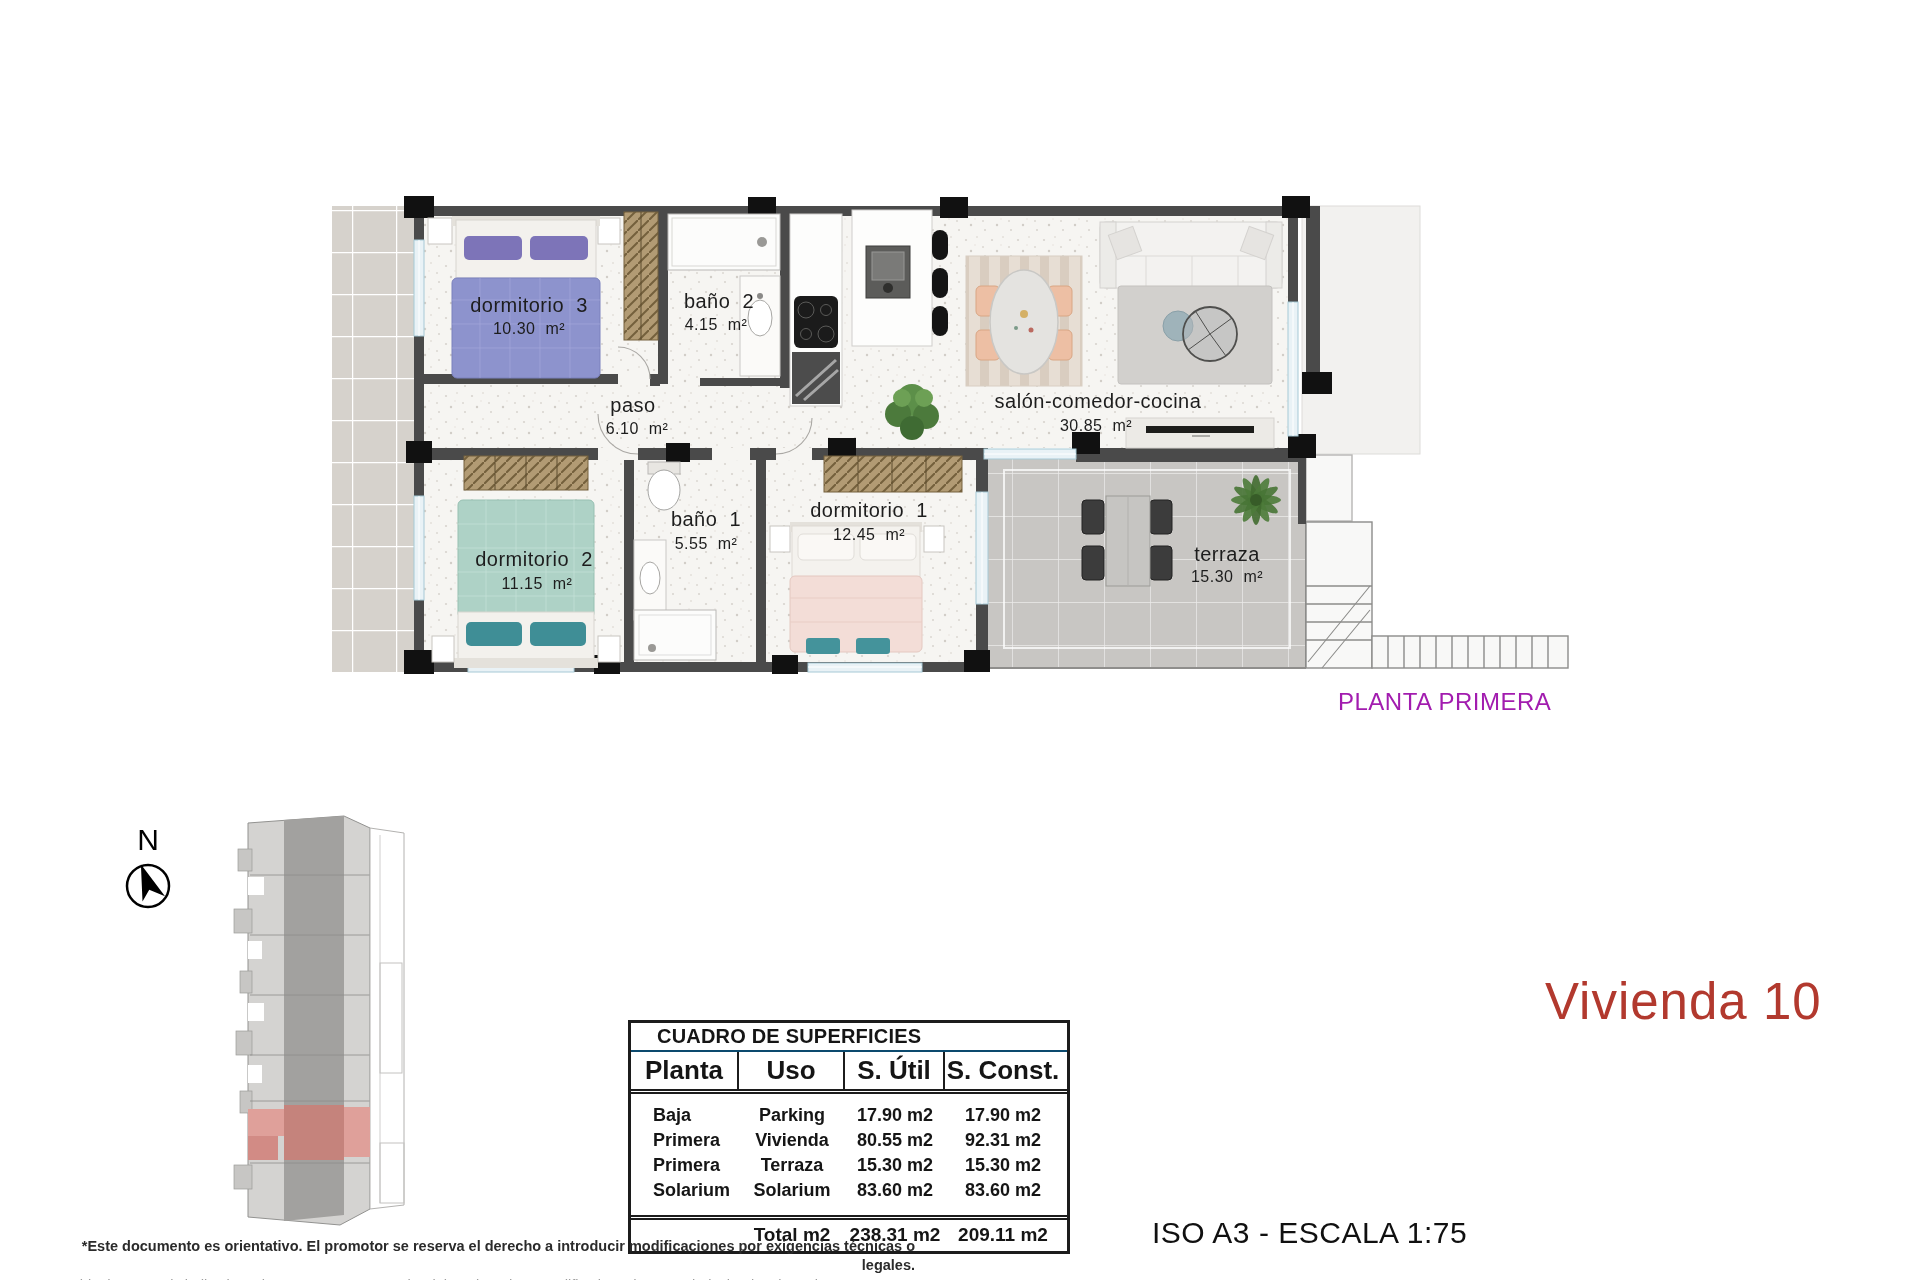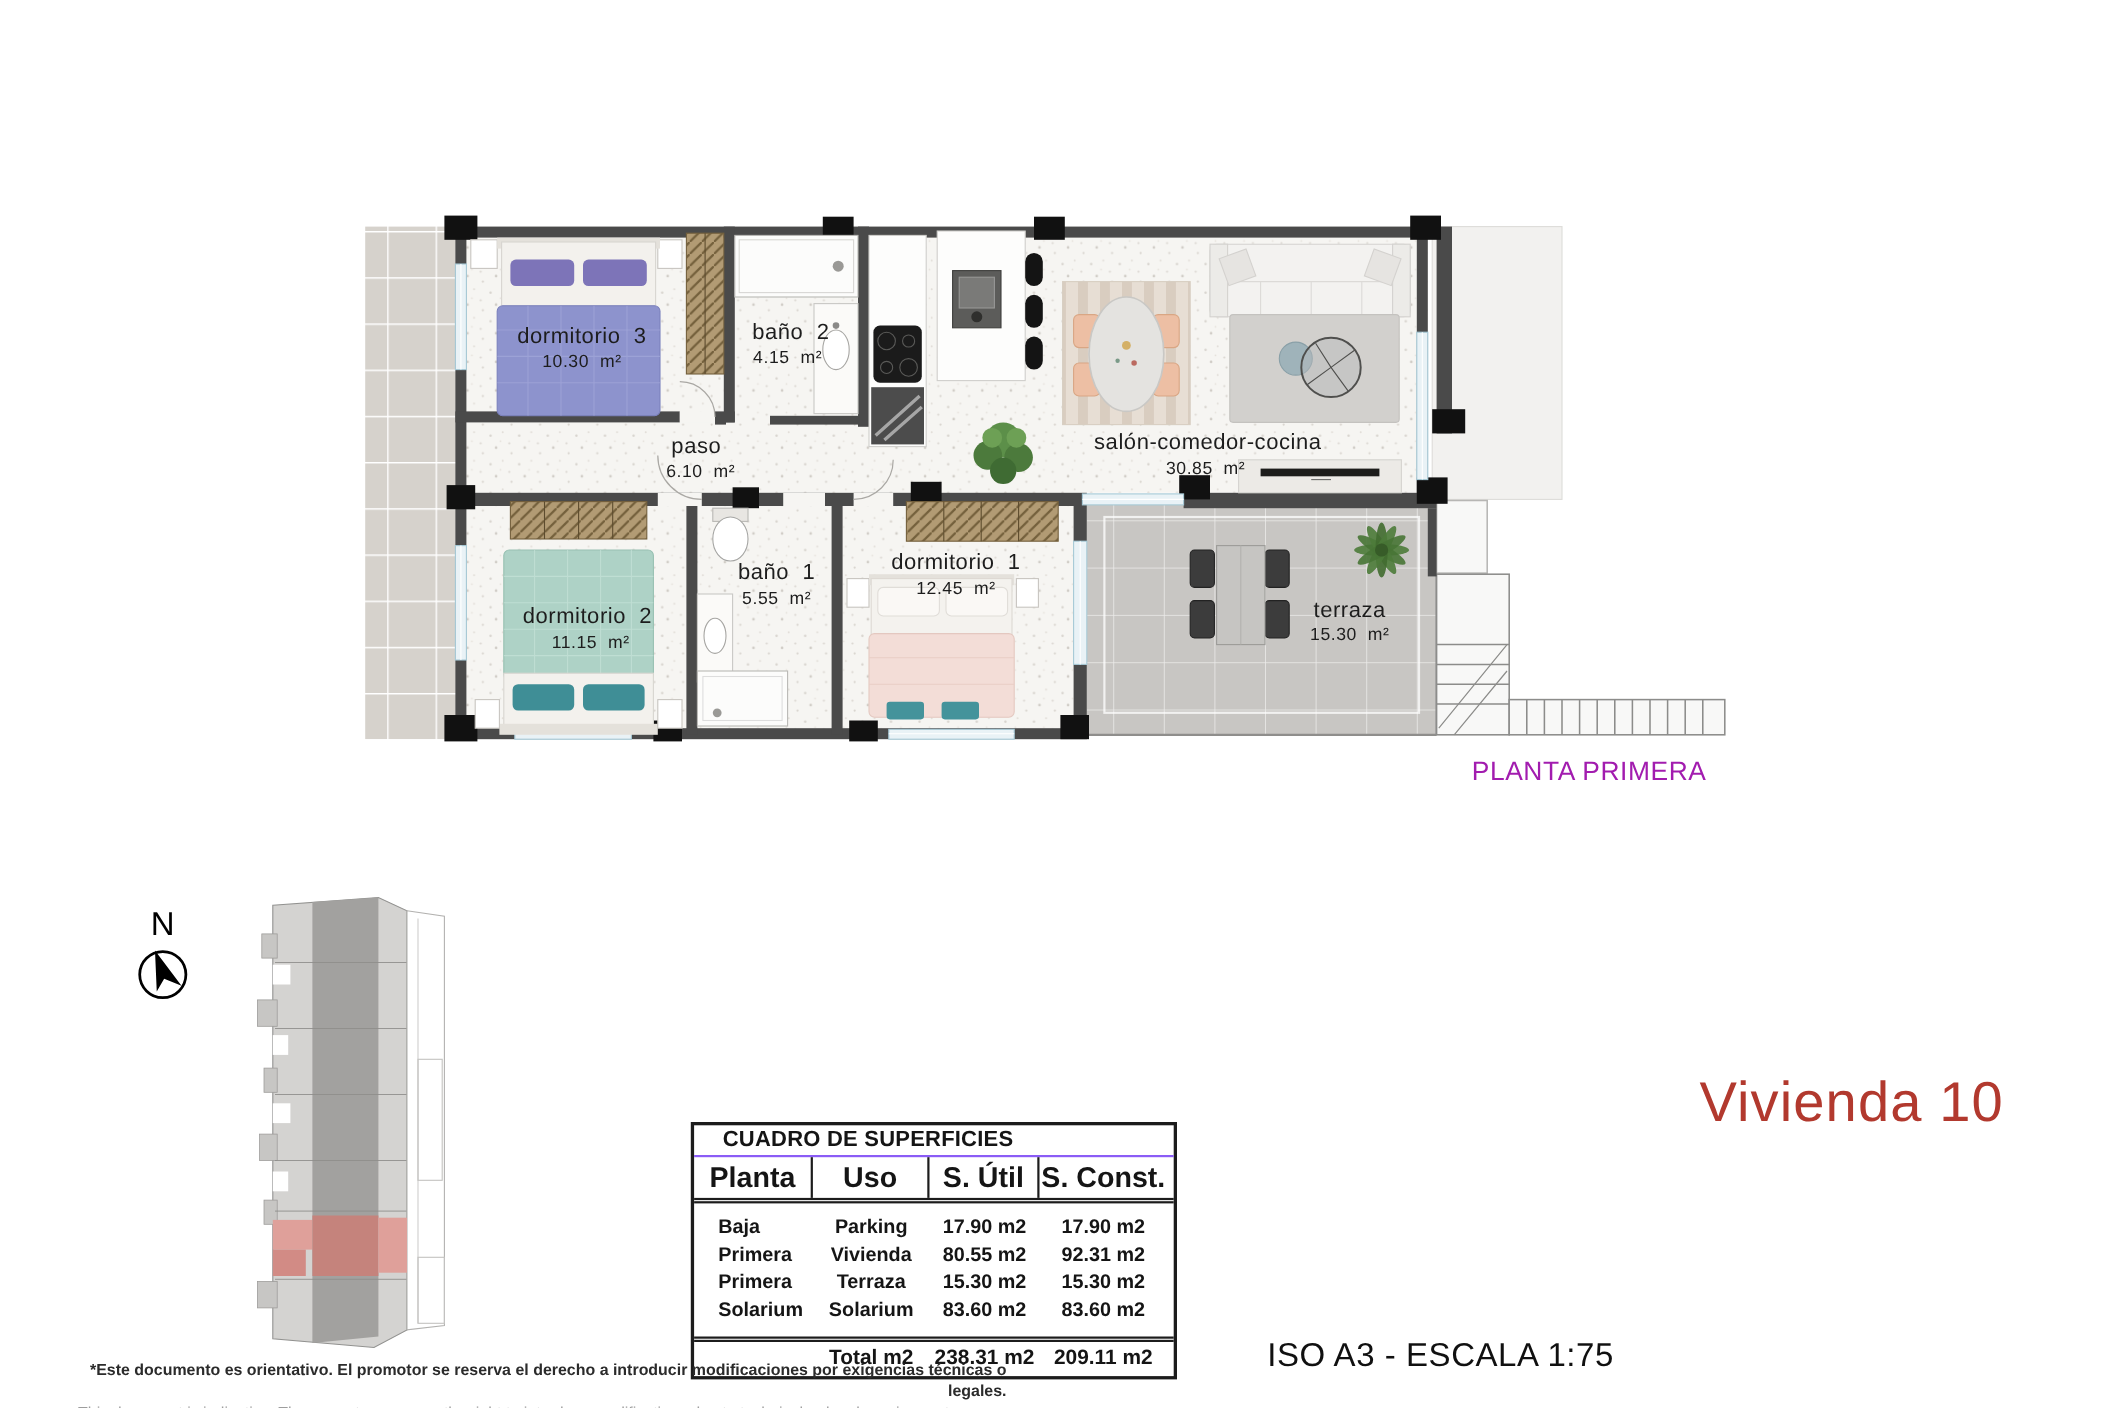"CUADRO DE SUPERFICIES" #surface-table .t-title { border-bottom: 2px solid #8b5cf6 -> 2px solid #0c4a6e }
